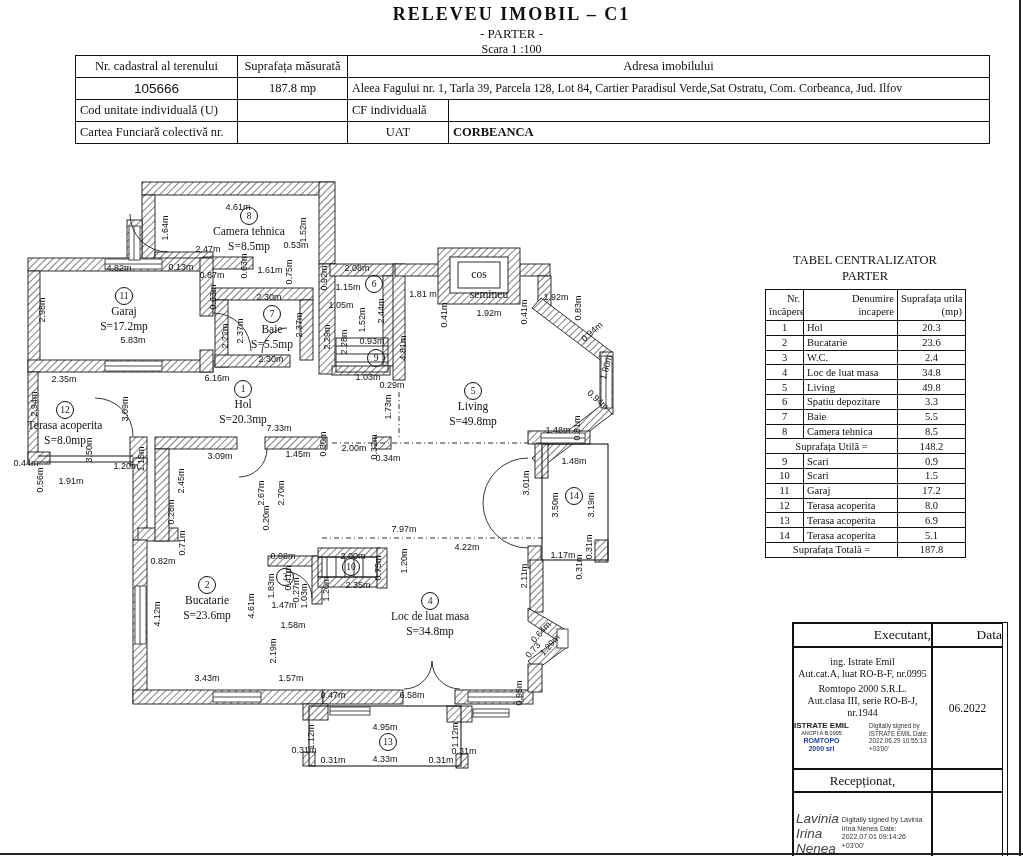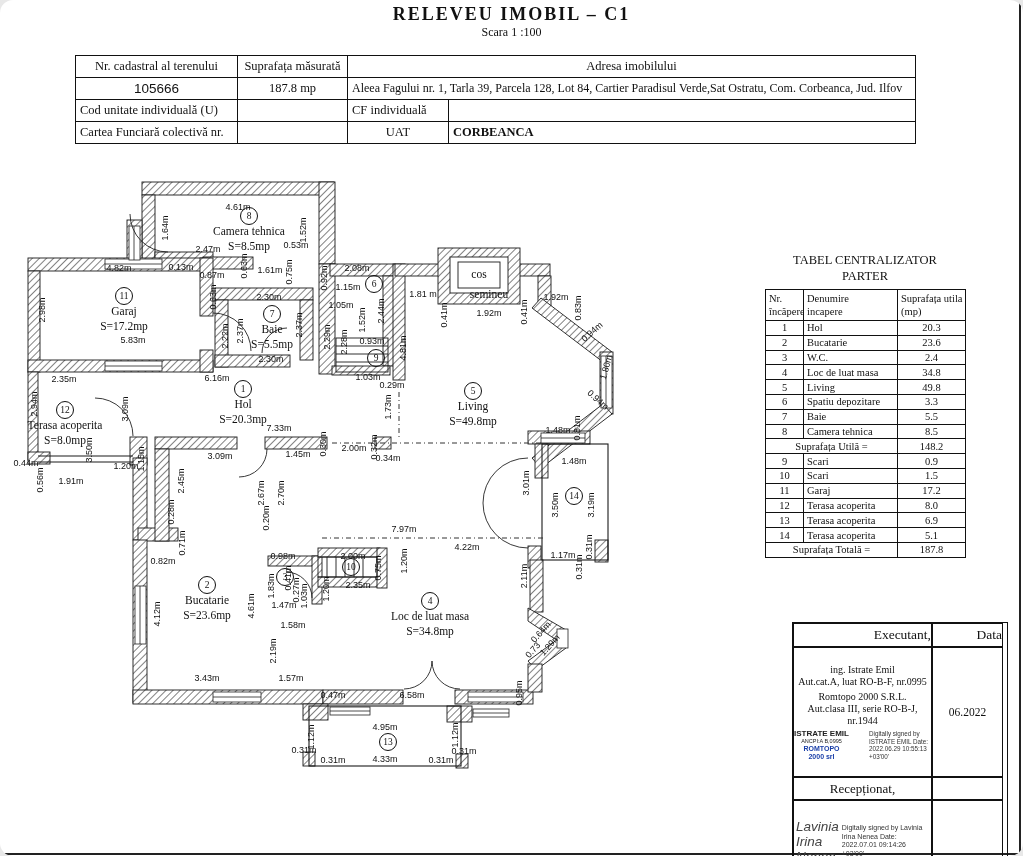"RELEVEU IMOBIL – C1" #page { border-radius: 13px -> none }
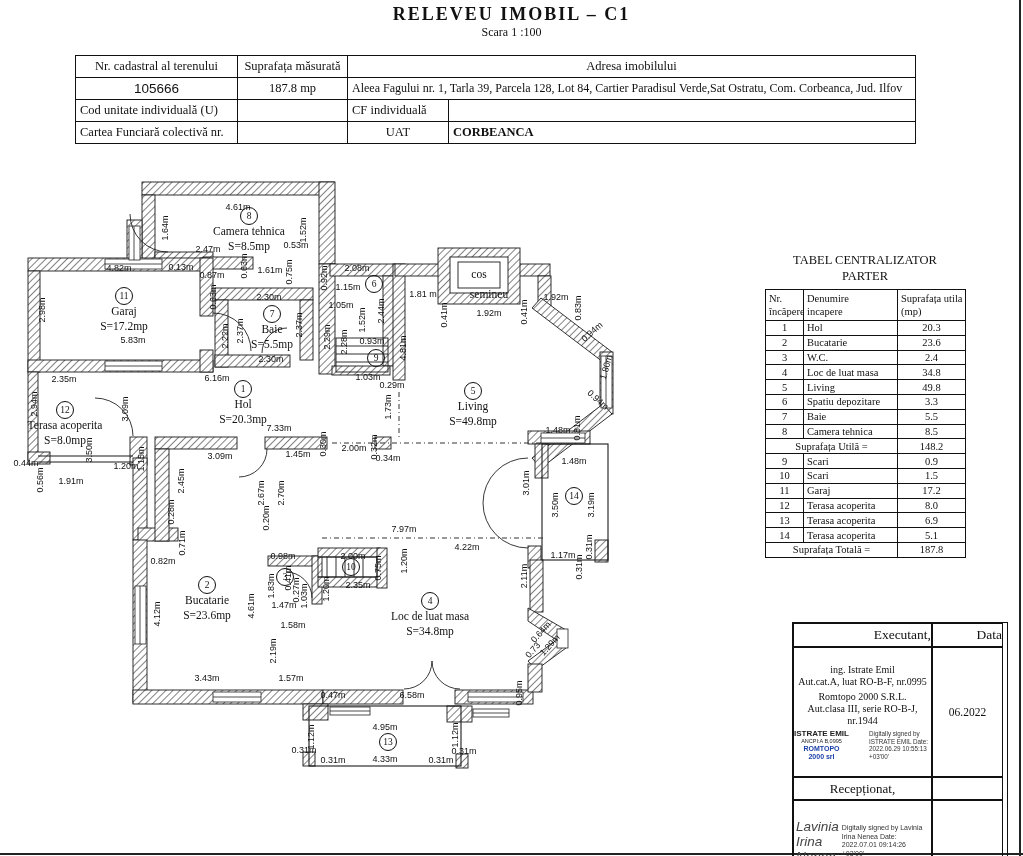"- PARTER -" div.t2 { html: none -> <div>- PARTER -</div> }
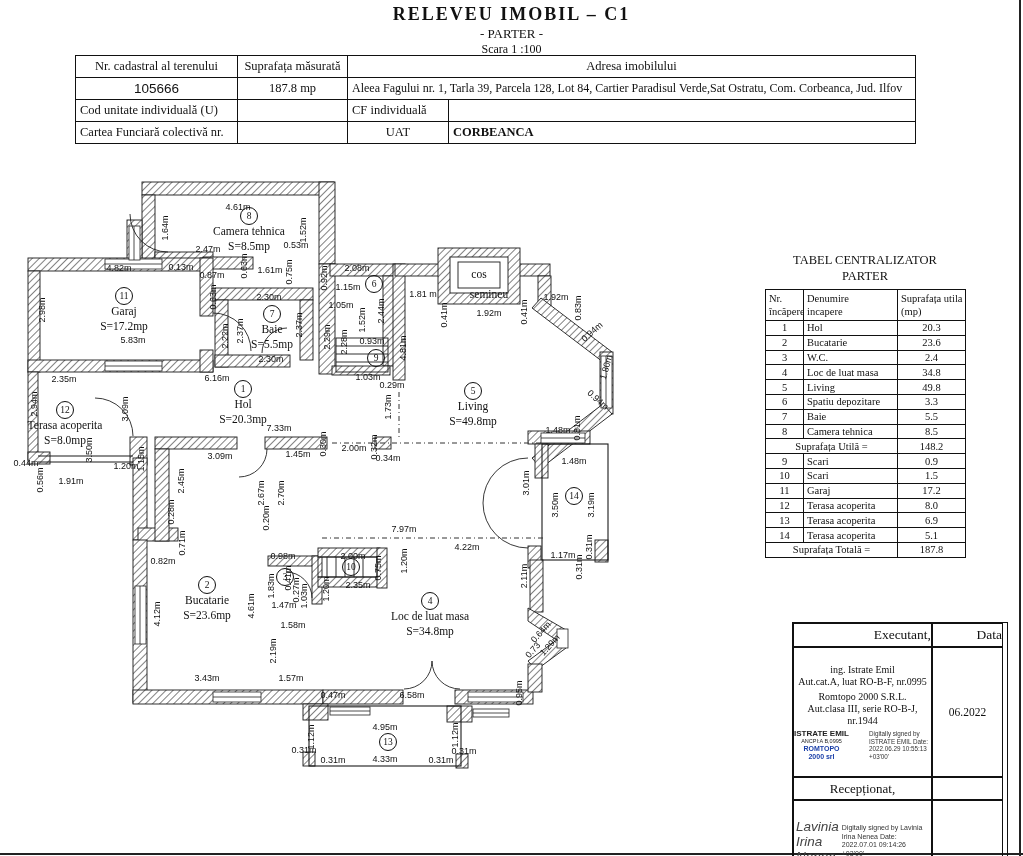"Nr. cadastral al terenului" table.hdr { width: 841px -> 915px }
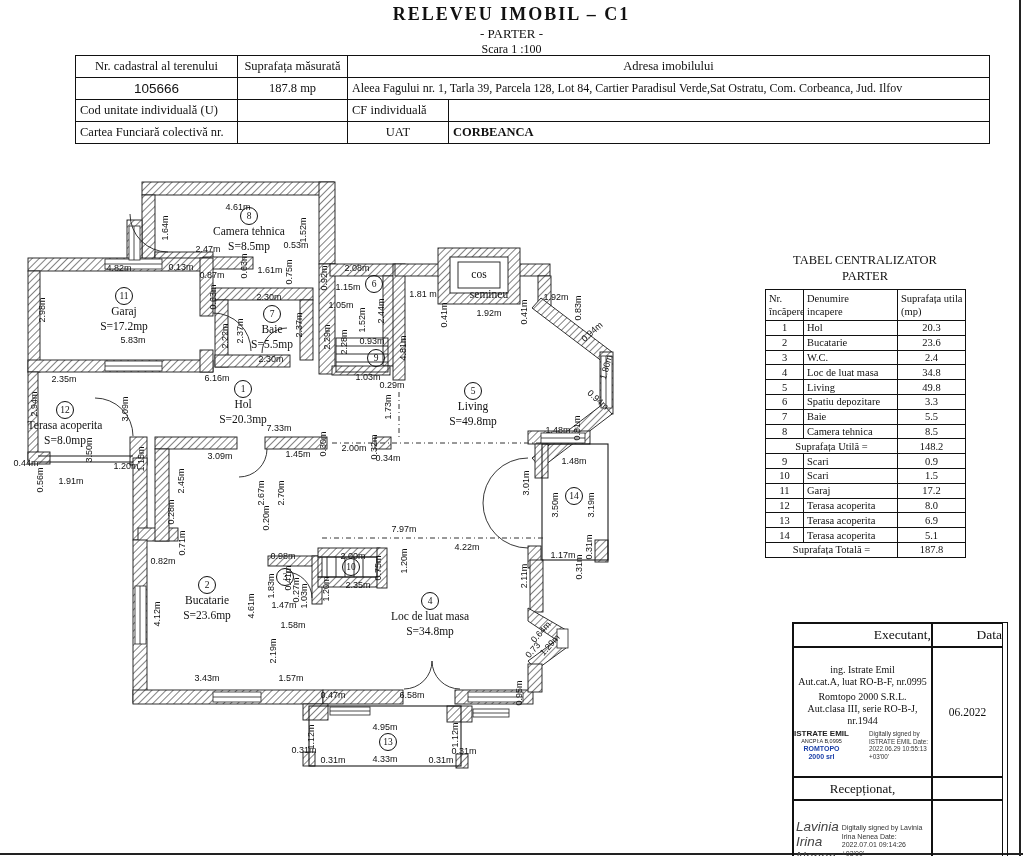"Nr." table.cz tr.hd td { text-align: left -> right }
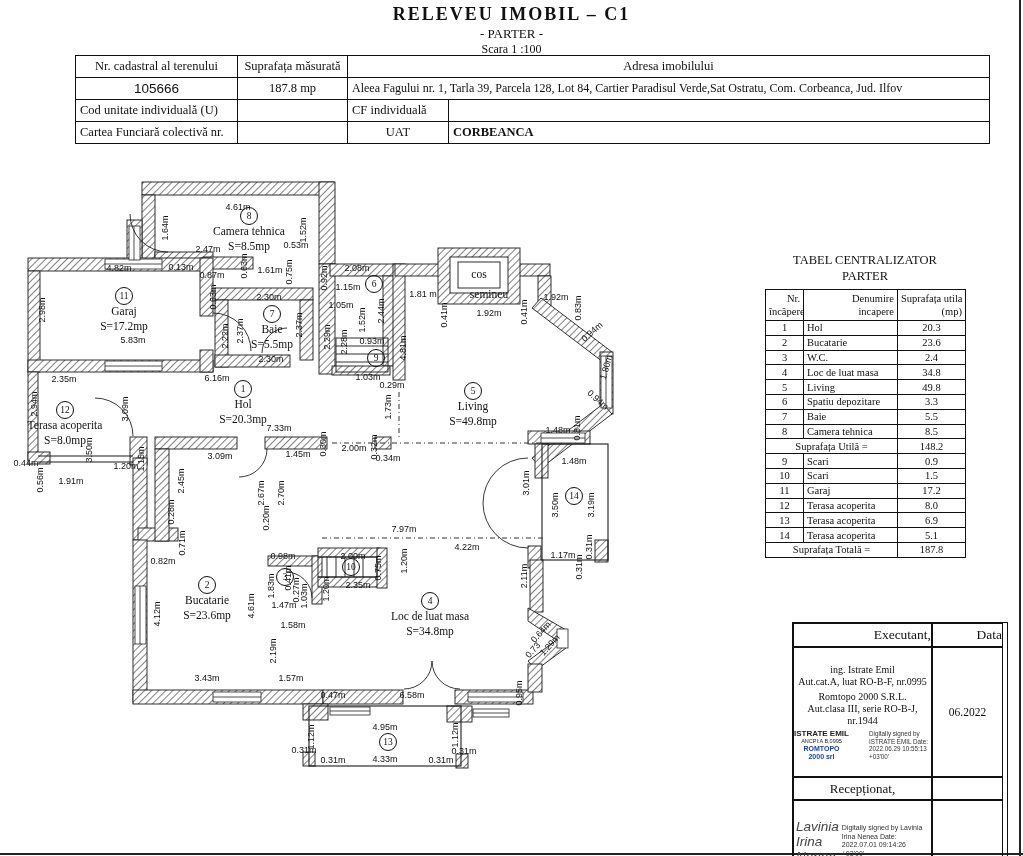"ing. Istrate Emil" .sig .exec { padding-top: 16px -> 8px }
